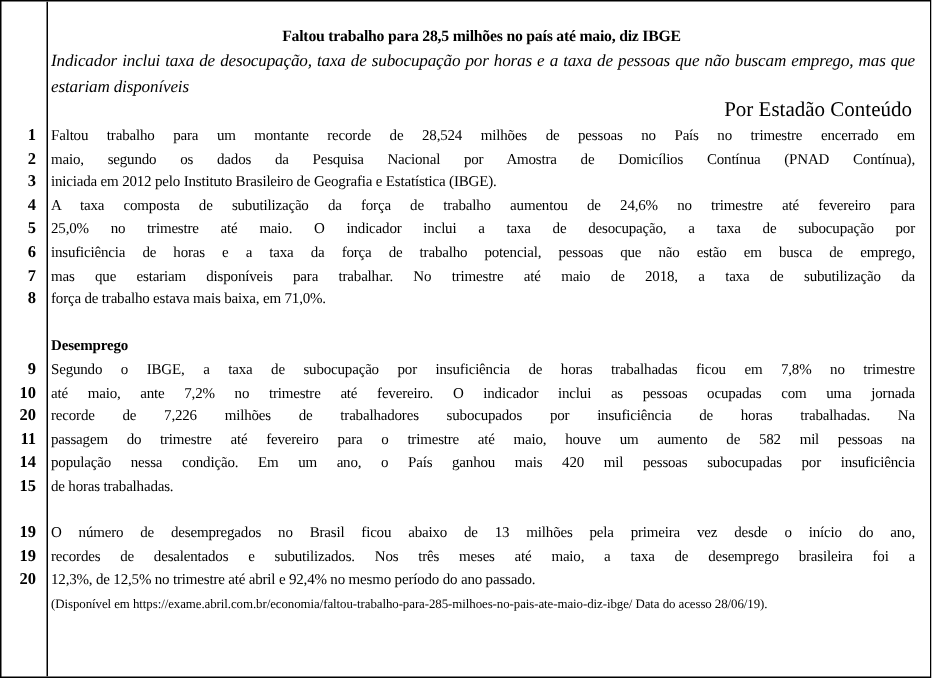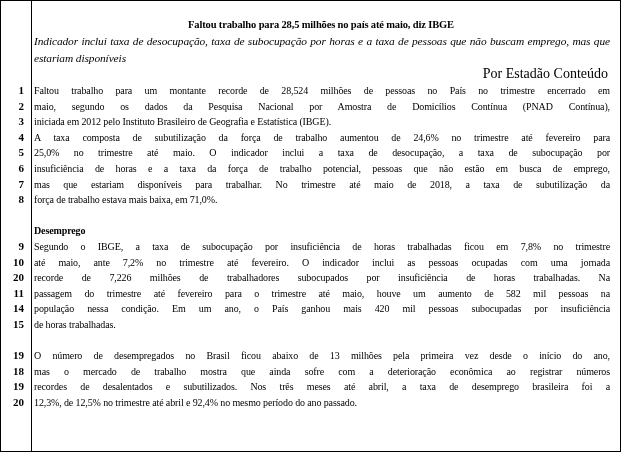"18" div.ln { html: <div> <span>18</span> <span>mas o mercado de trabalho mostra que ainda sofre com a deterioração econômica ao registrar números</span> </div> -> none }
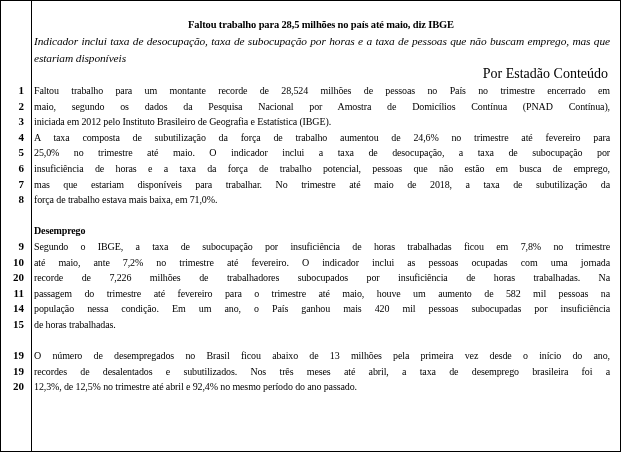"recordes de desalentados e" span.txt { text: abril -> maio }
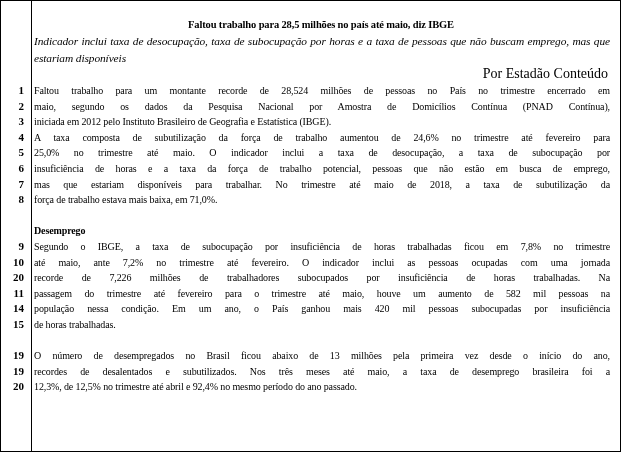"(Disponível em" div.source { html: none -> <div>(Disponível em https://exame.abril.com.br/economia/faltou-trabalho-para-285-milhoes-no-pais-ate-maio-diz-ibge/ Data do acesso 28/06/19).</div> }
